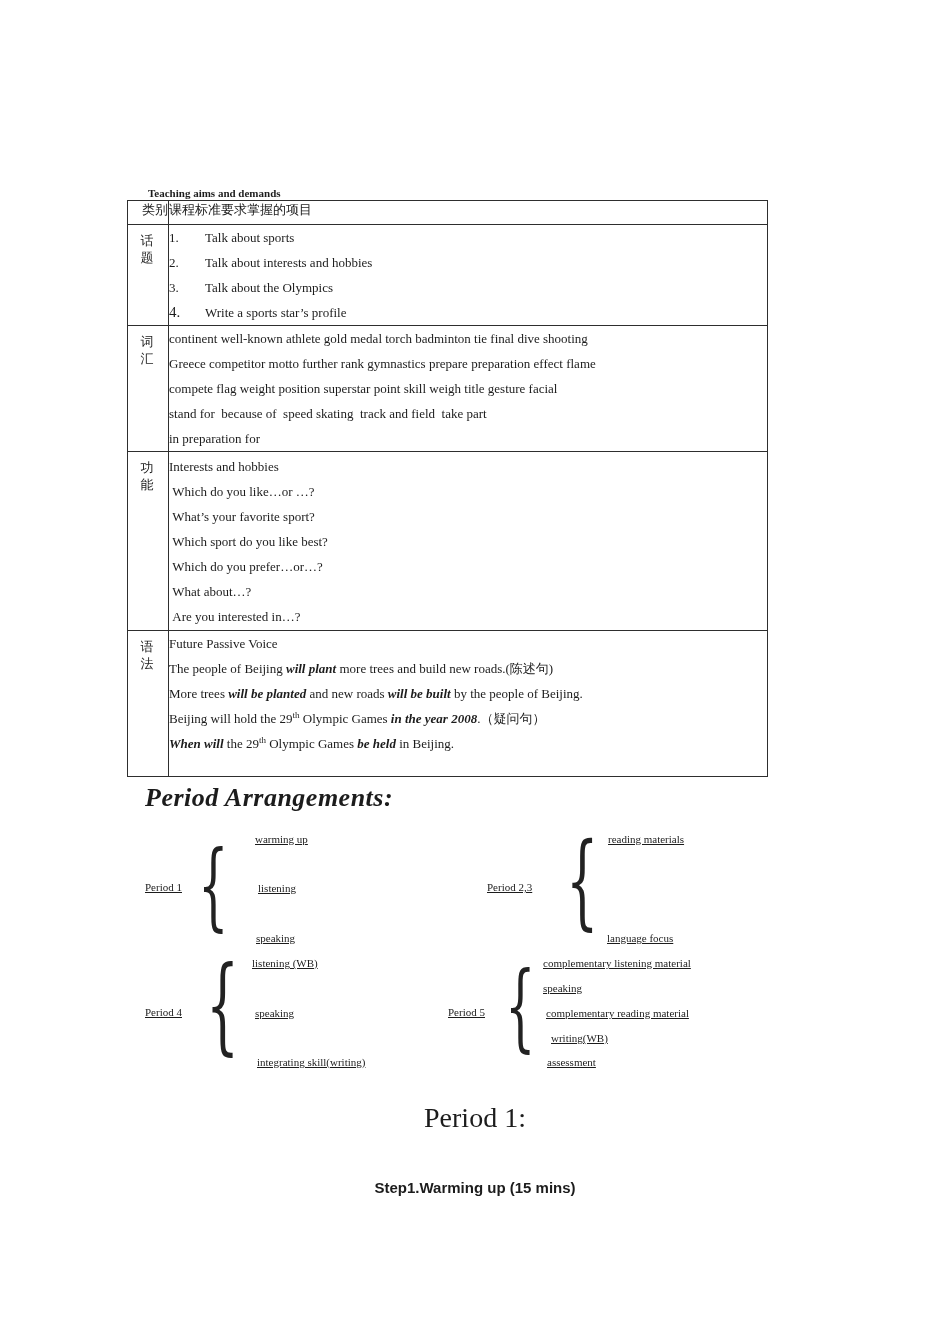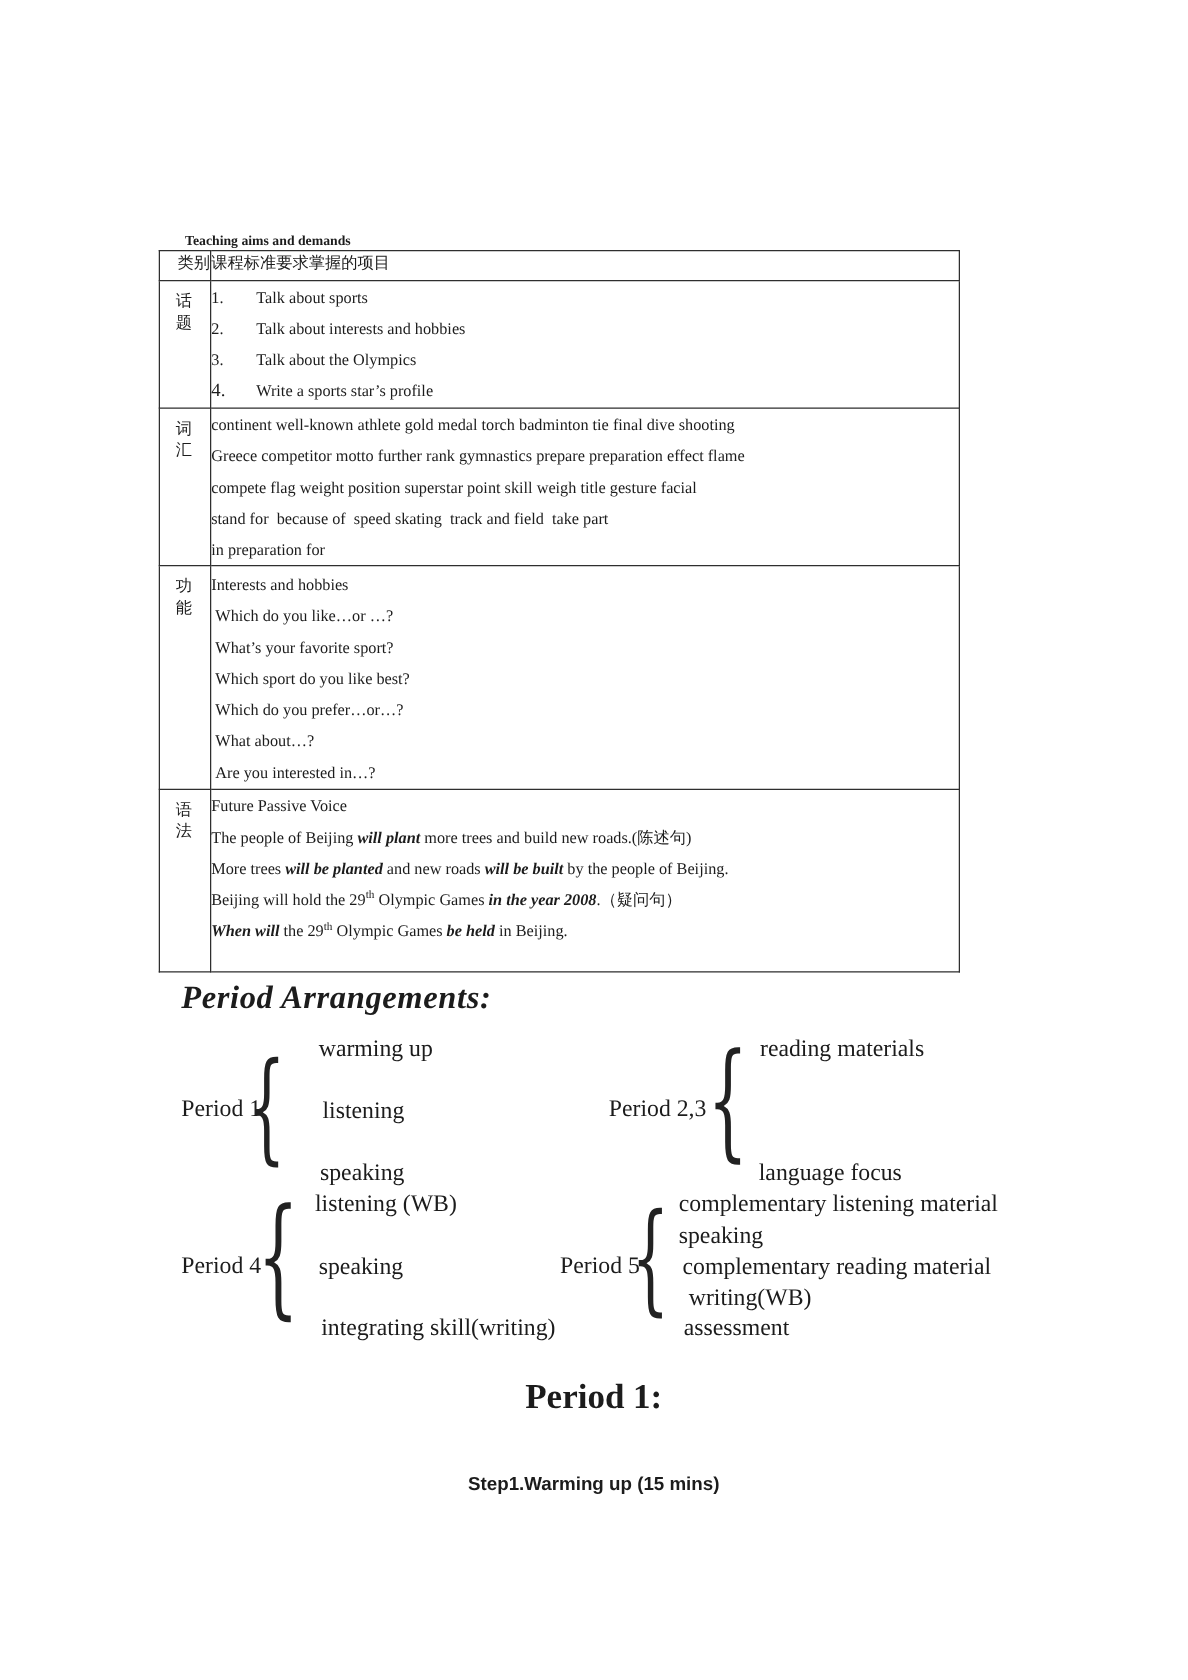"warming up" .diagram-el { font-size: 19px -> 11px; text-decoration: none -> underline }
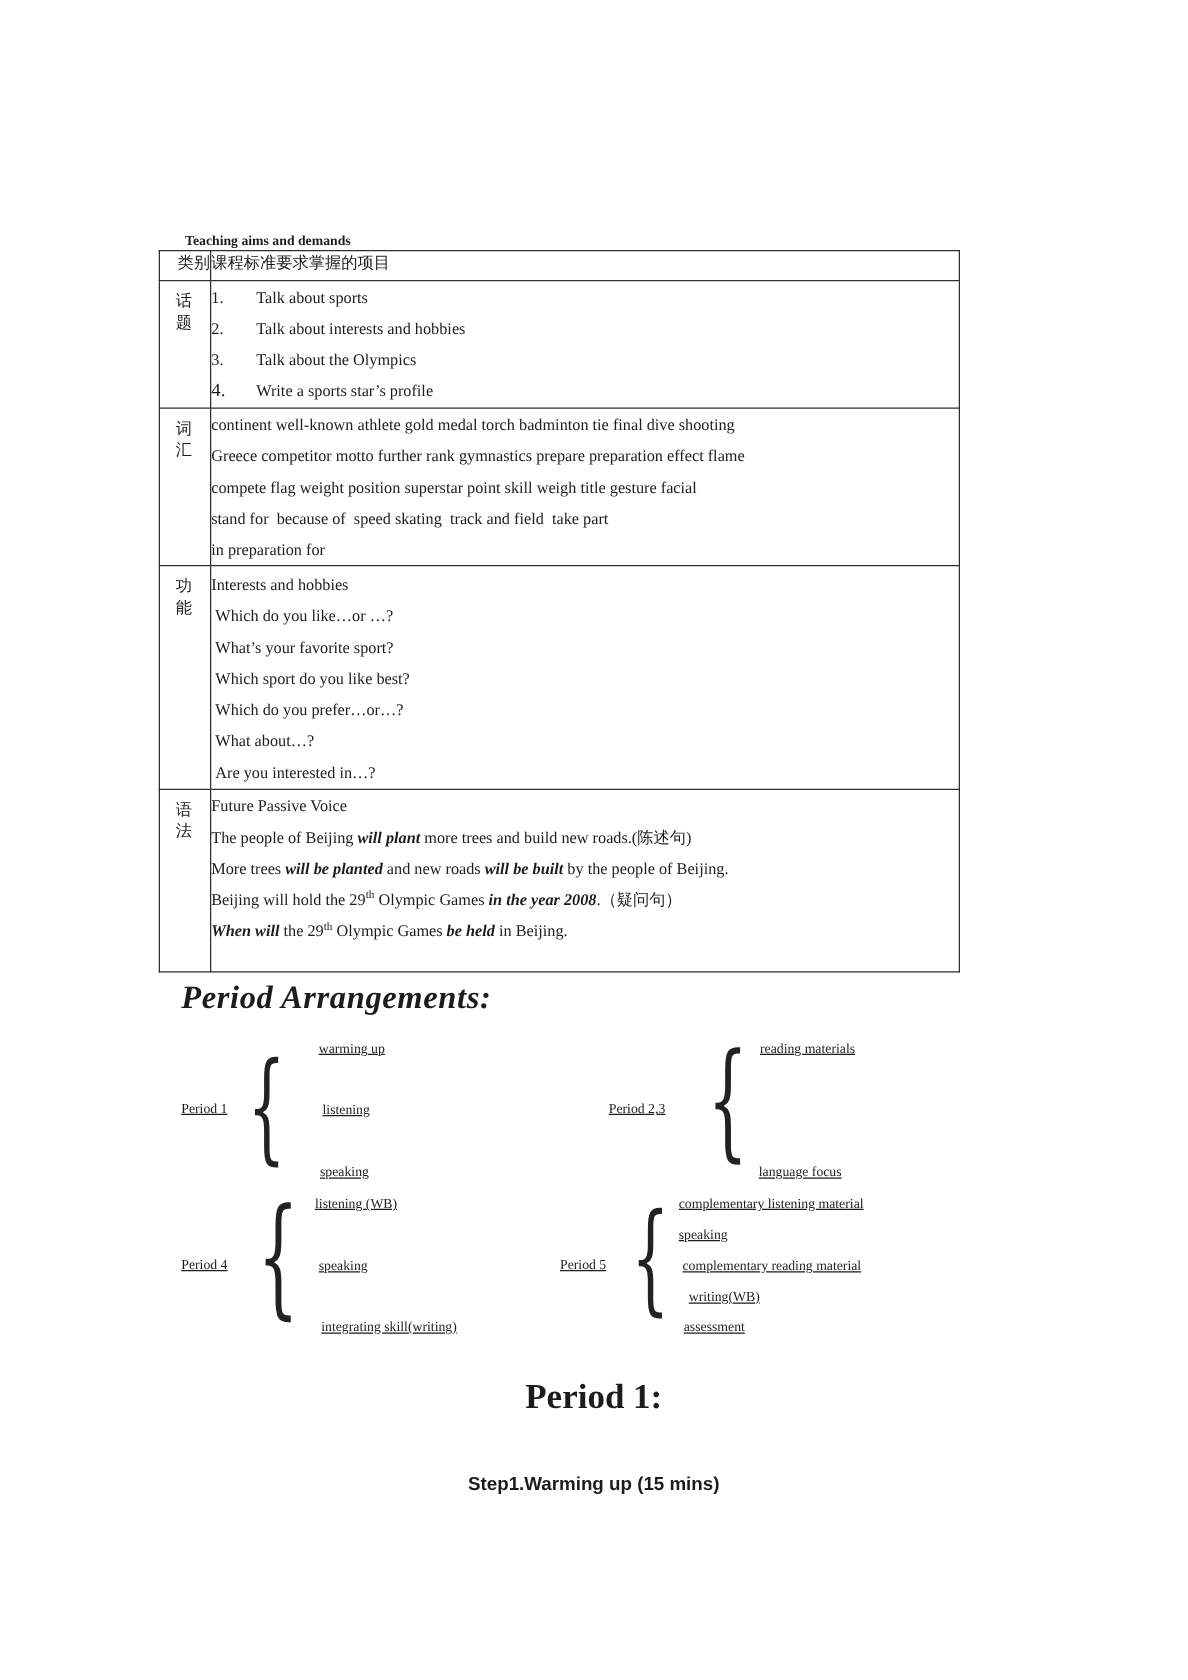"Period 1:" .p1-heading { font-weight: bold -> normal }
